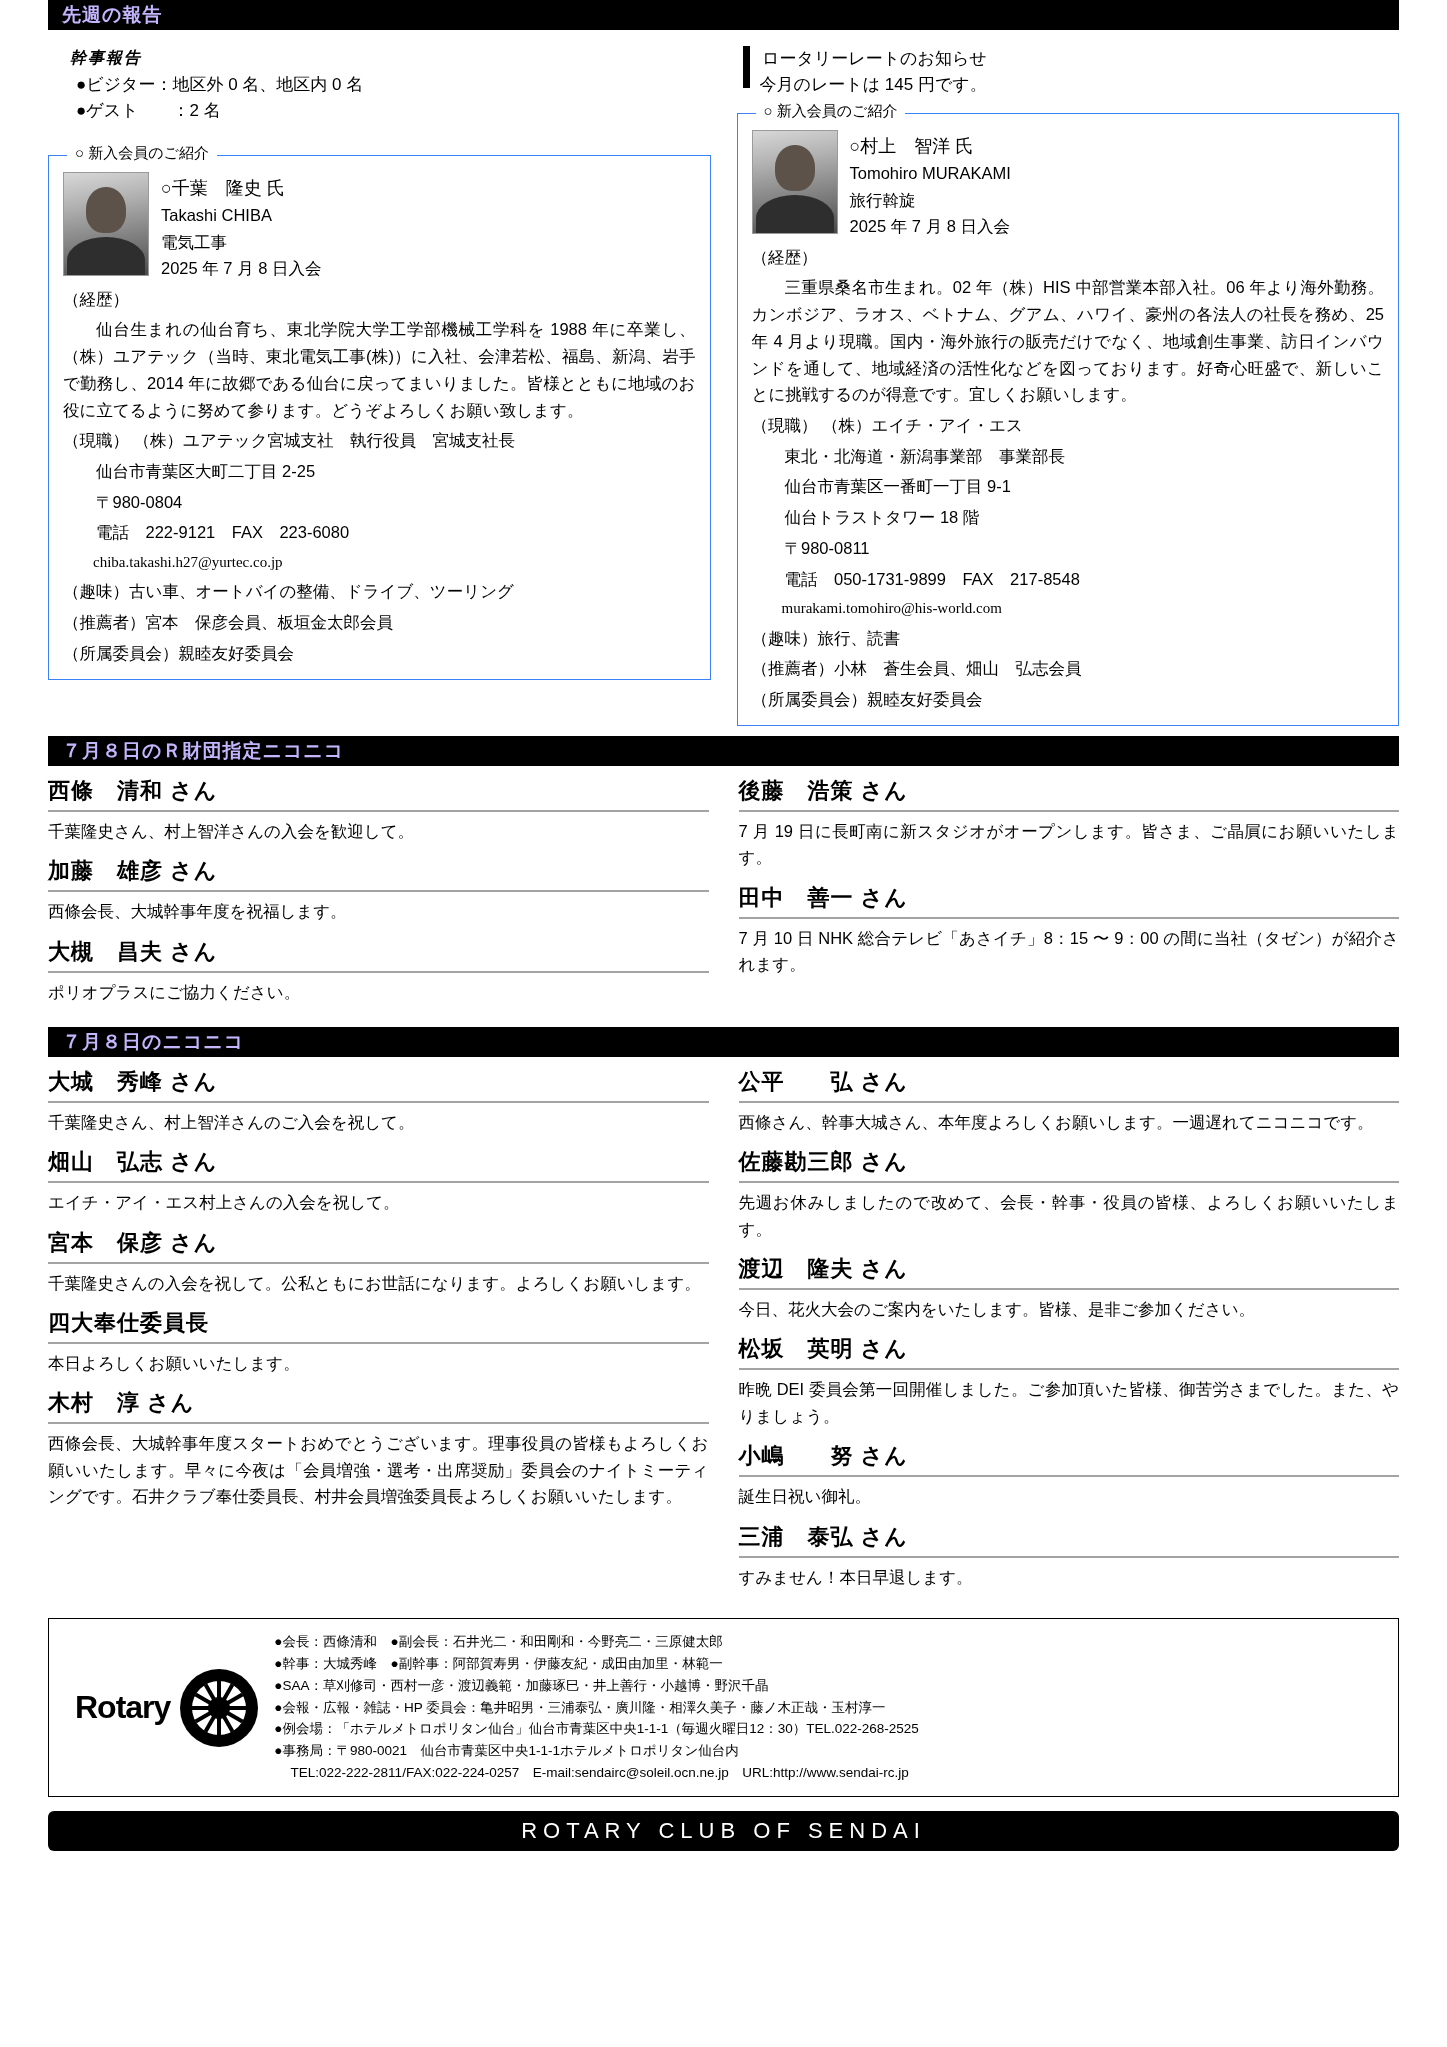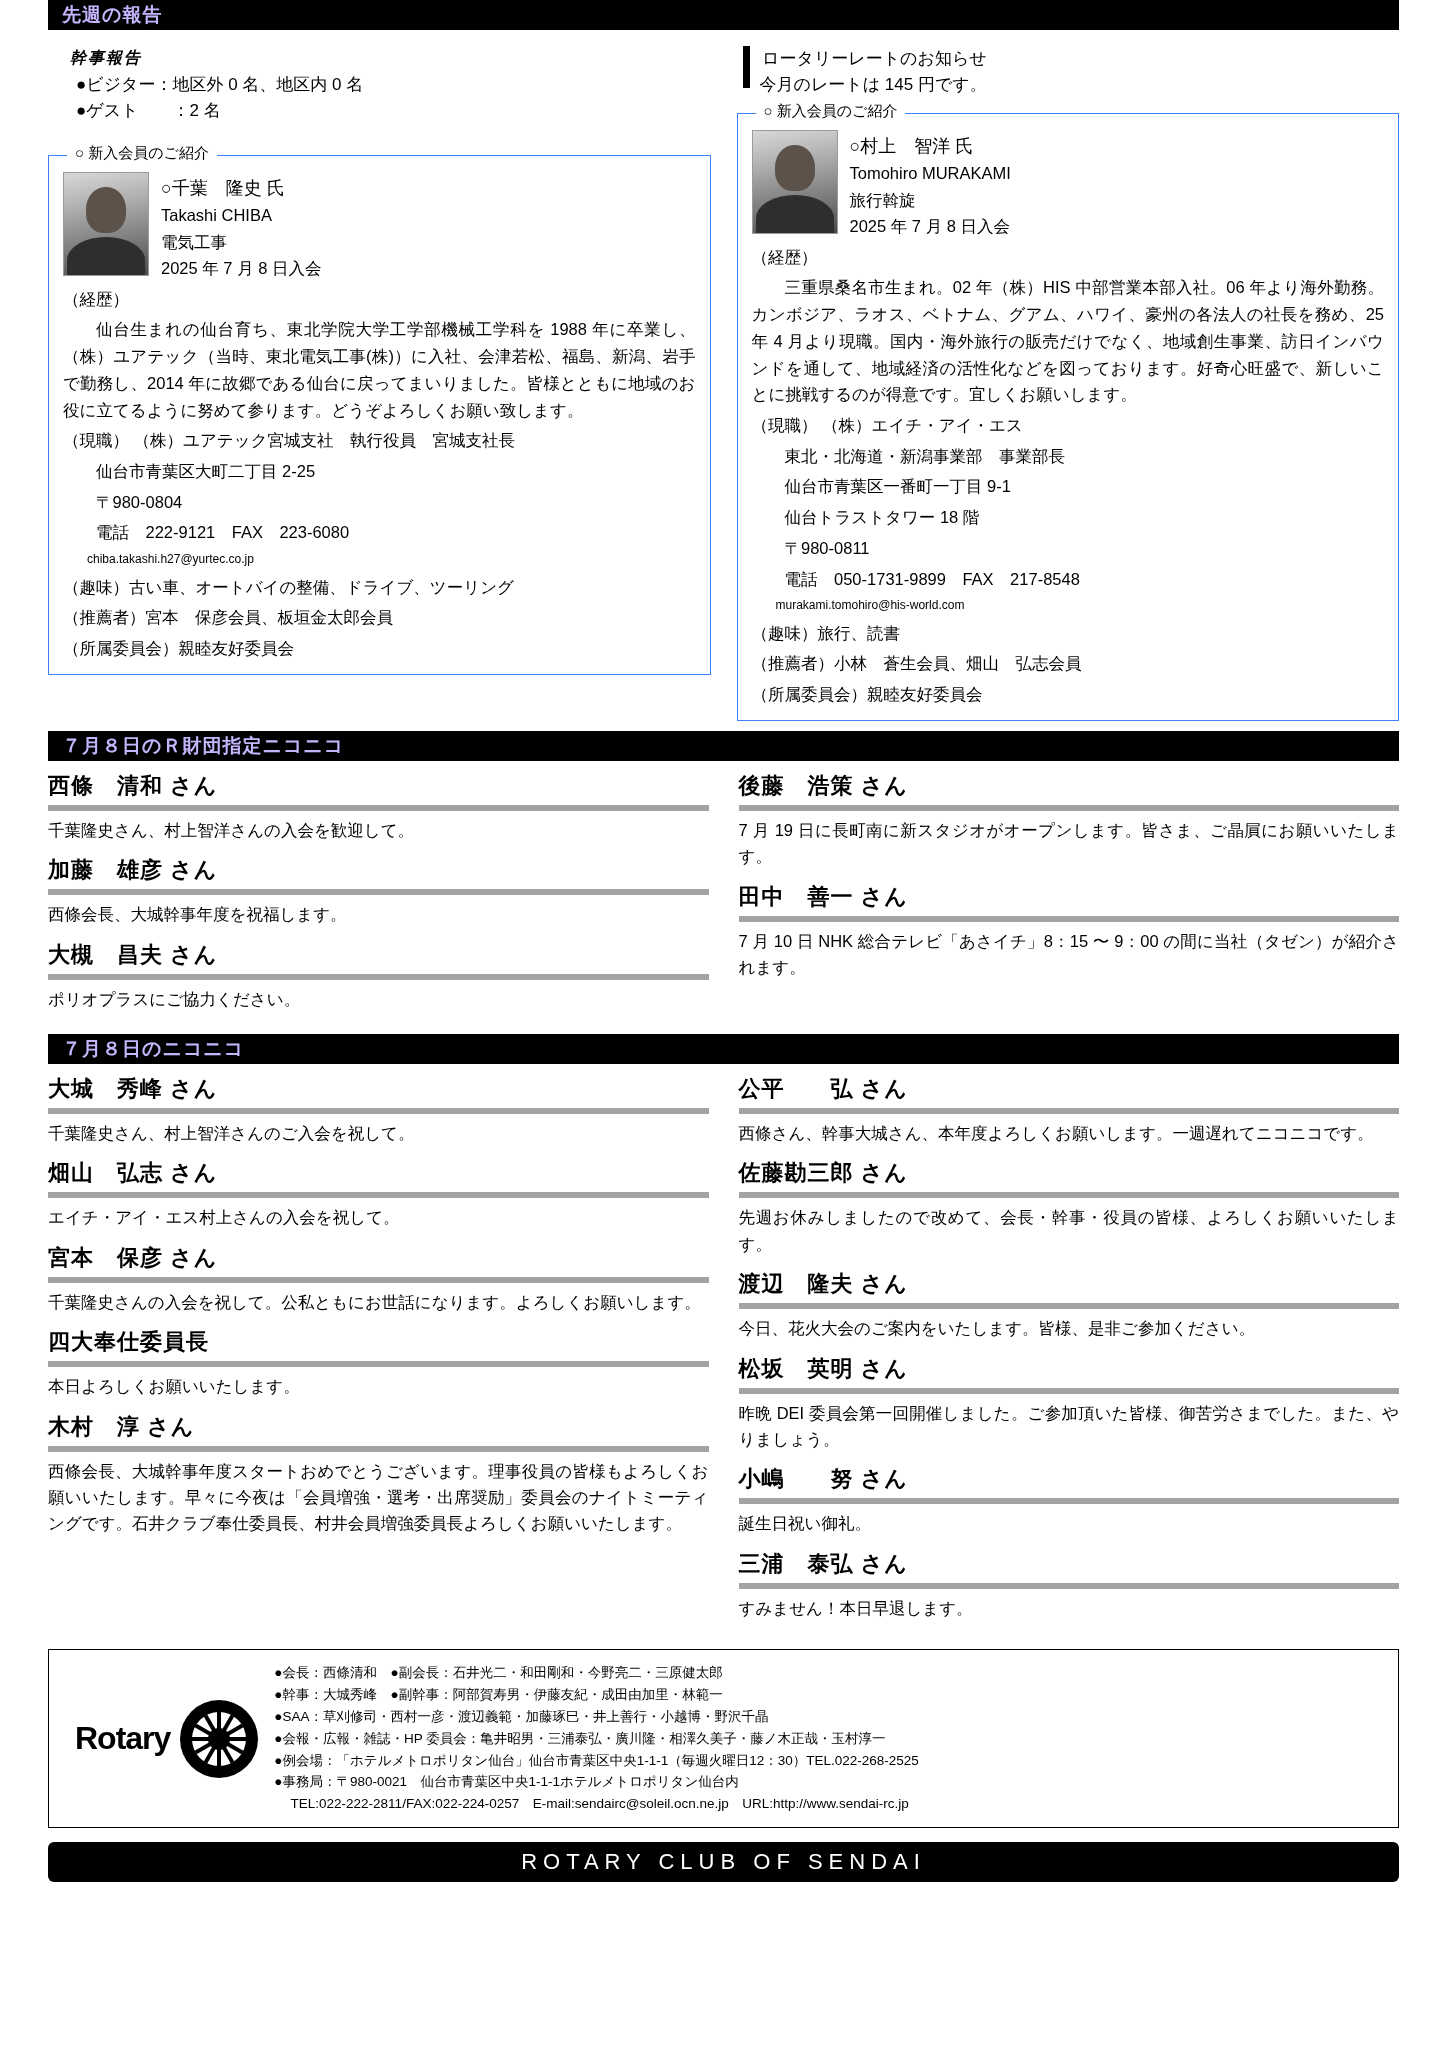"chiba.takashi.h27@yurtec.co.jp" .mono-mail { font-family: none -> Liberation Serif, serif; font-size: 12px -> 15px }
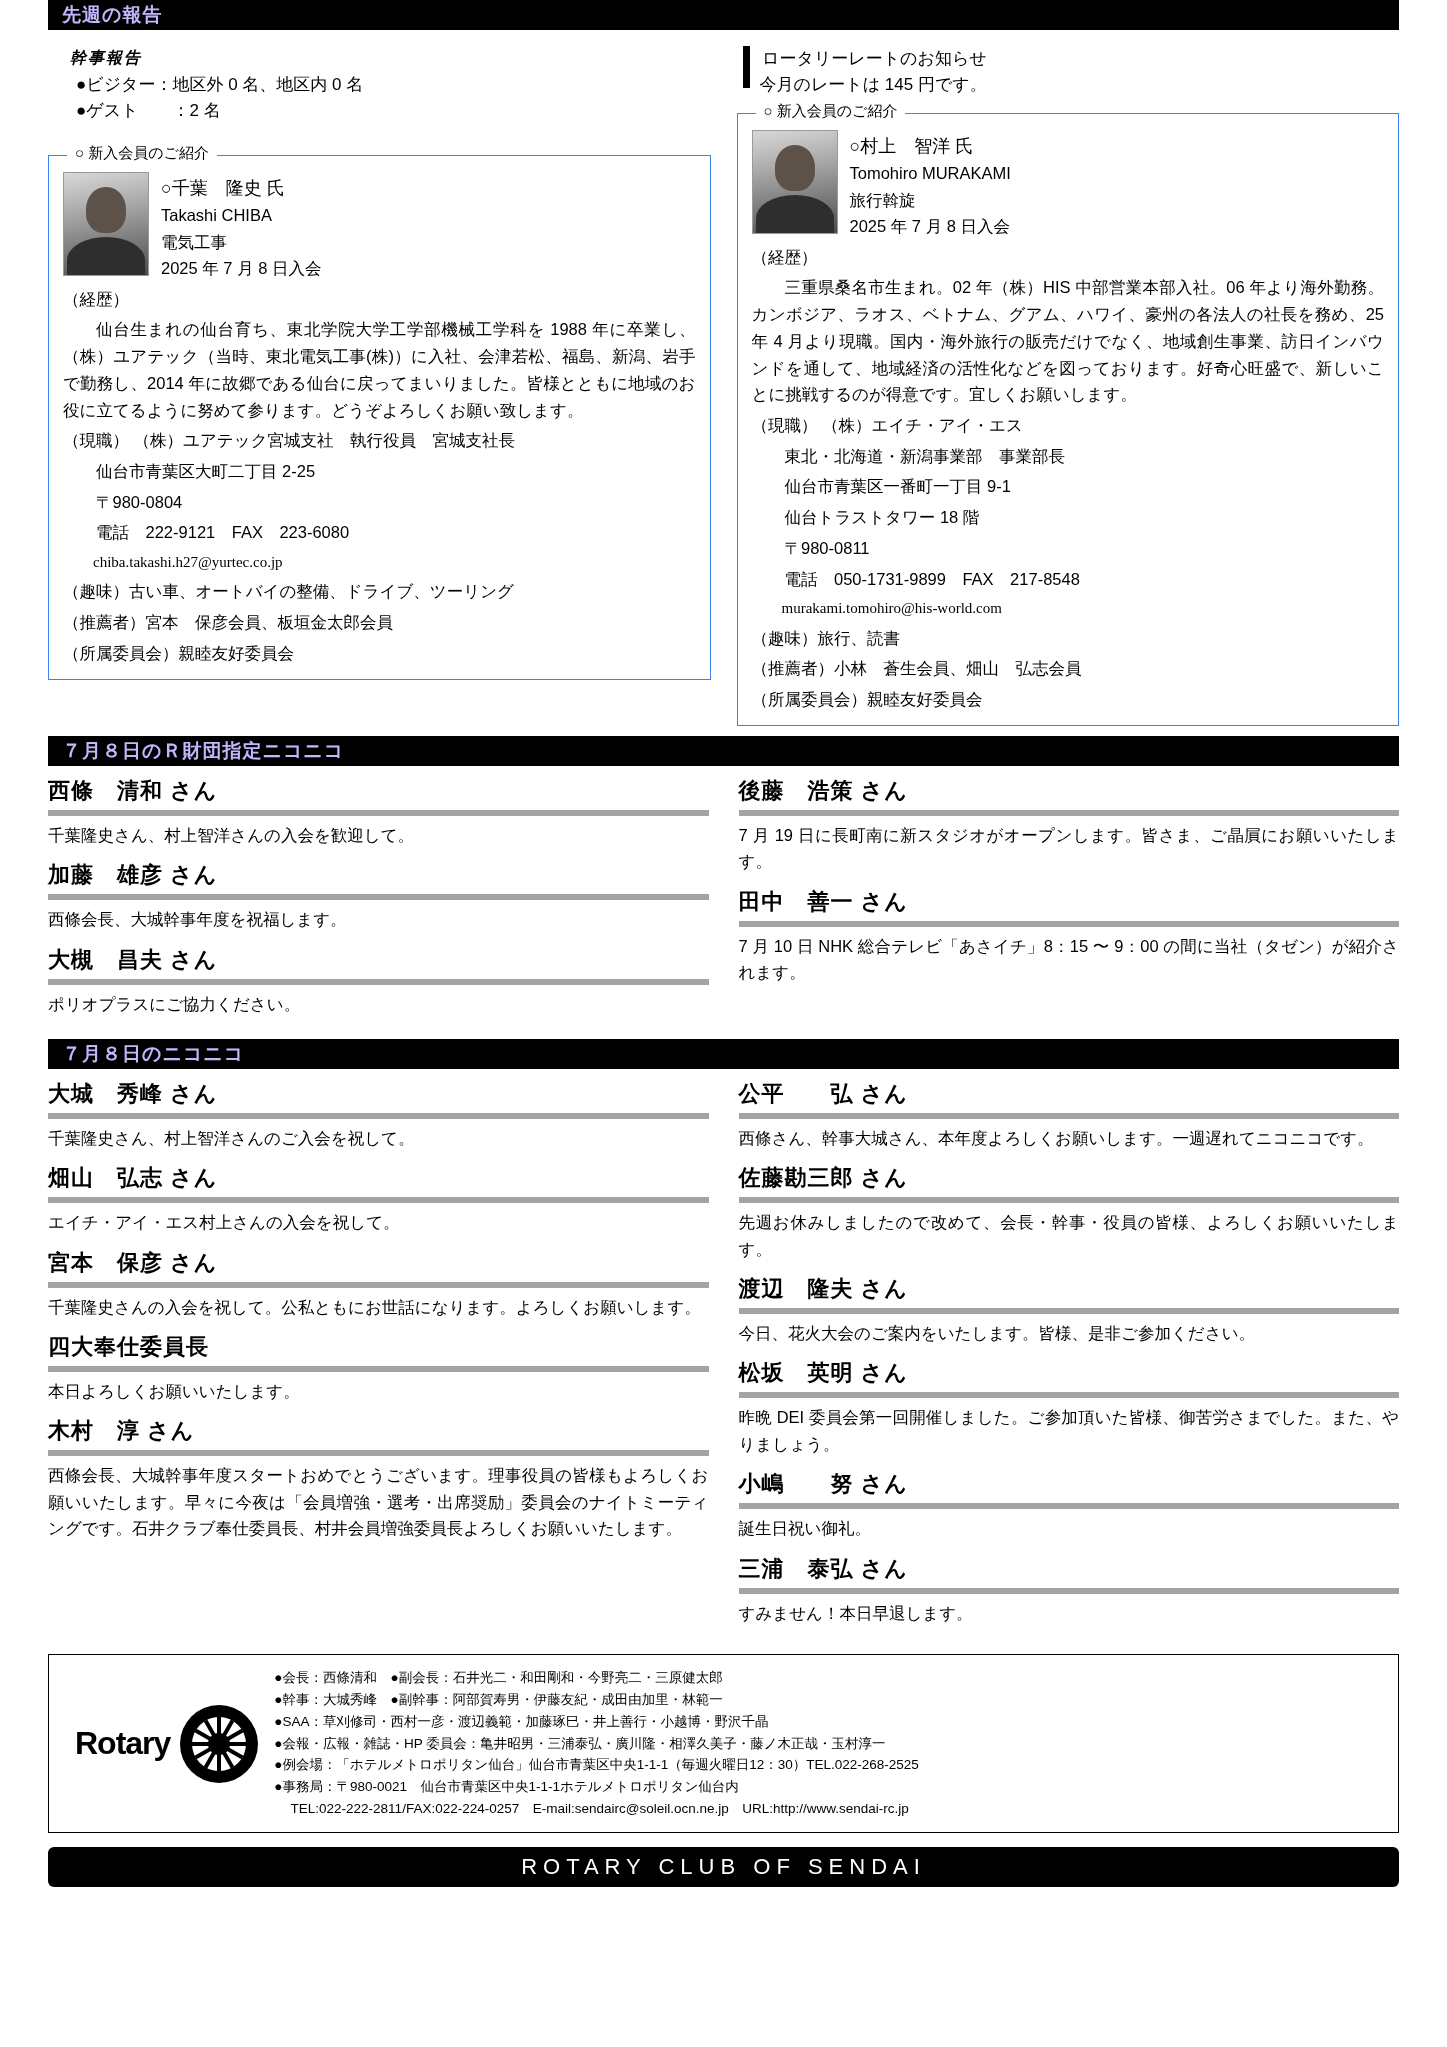"西條 清和 さん" .nico-name { border-bottom: 6px solid #a3a3a3 -> 2px solid #a3a3a3 }
